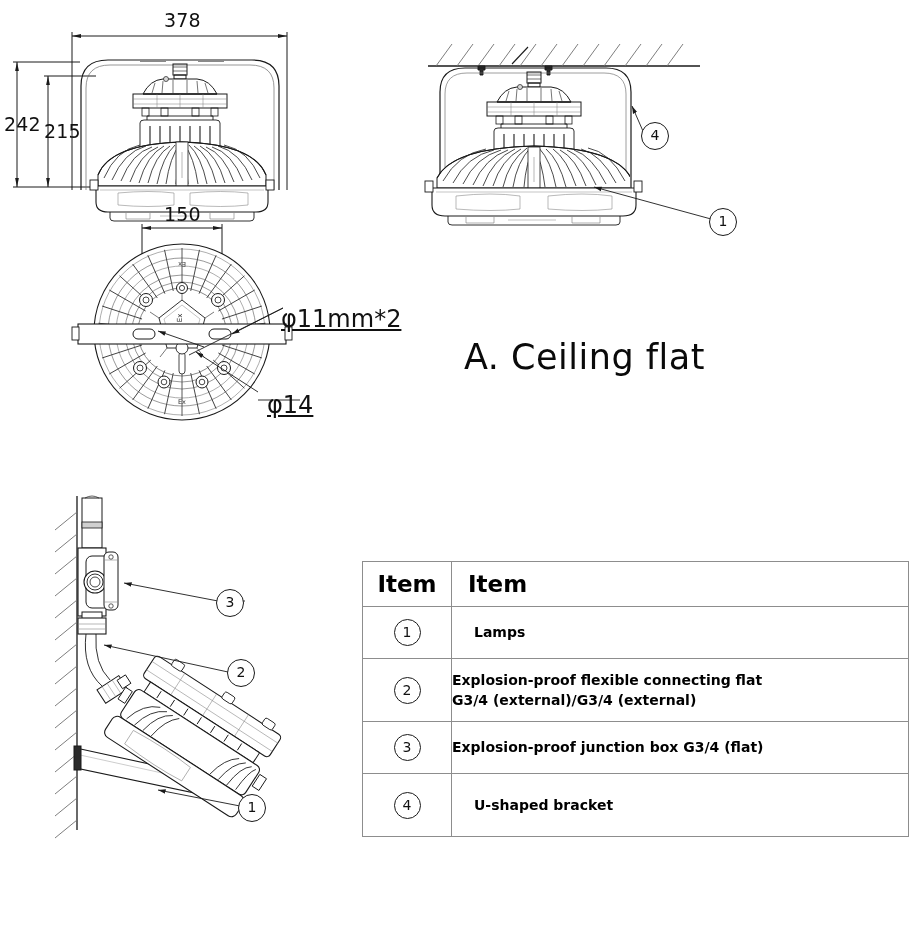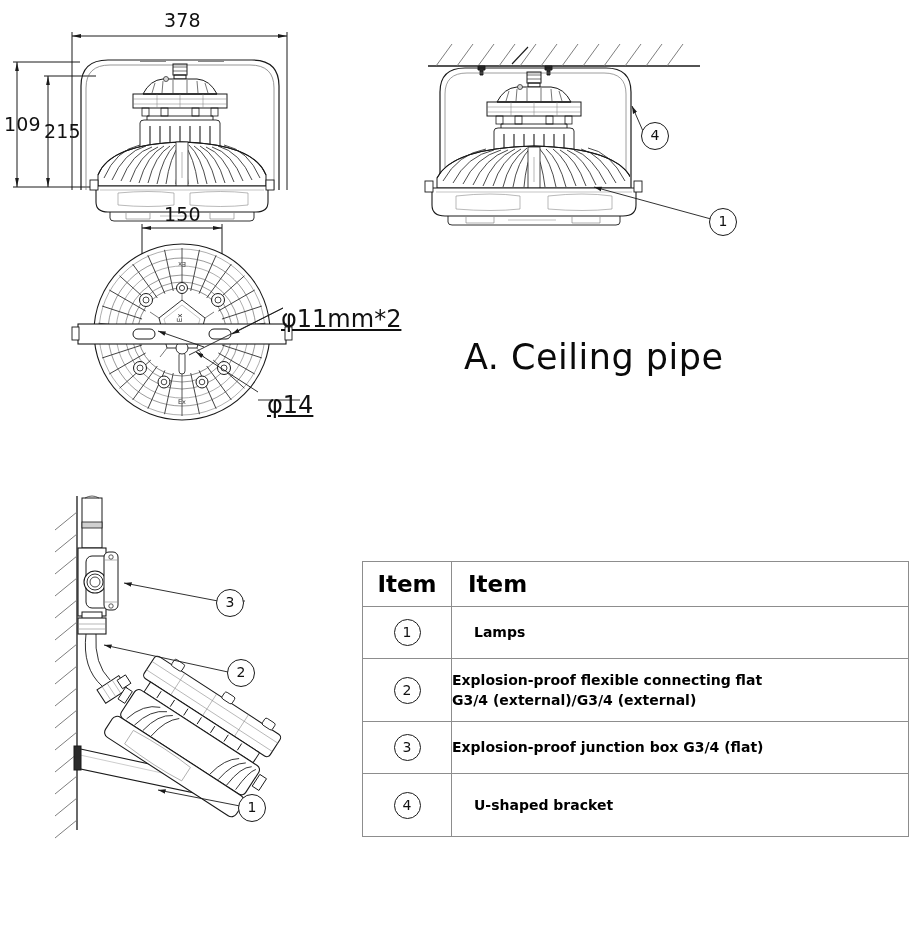"109" div.lbl { text: 109 -> 242 }
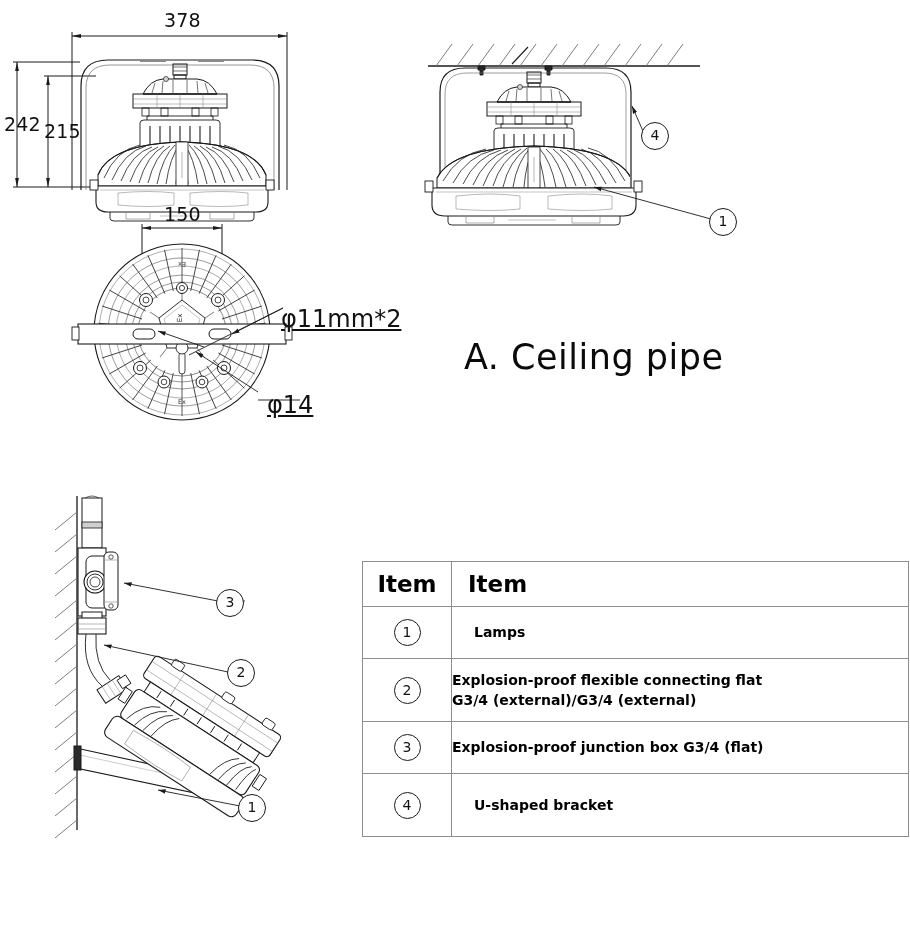"A. Ceiling pipe" div.lbl { text: pipe -> flat }
